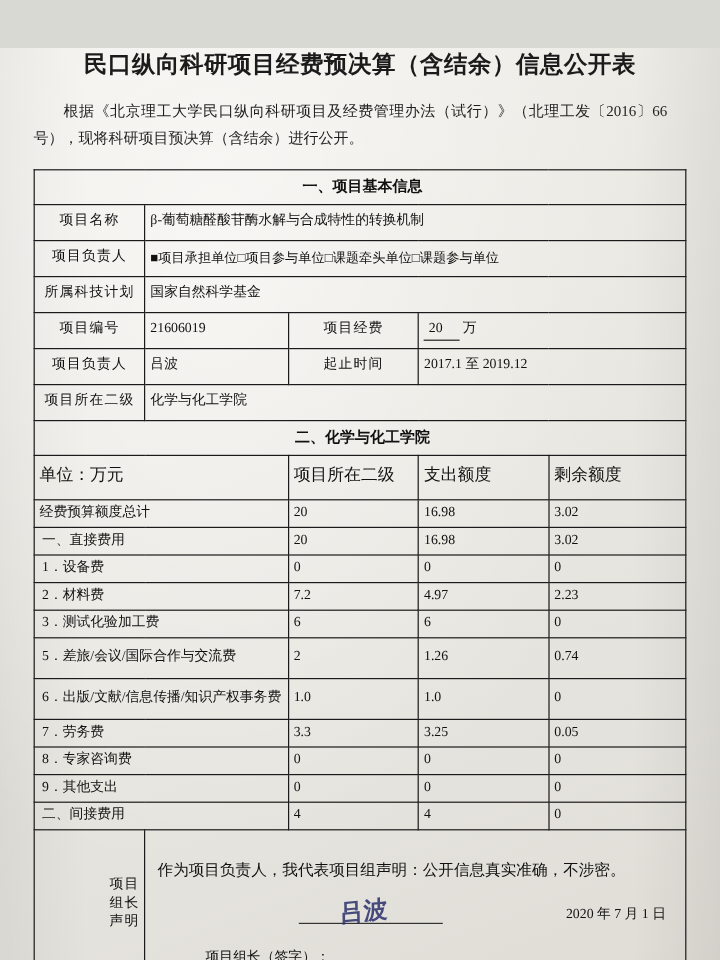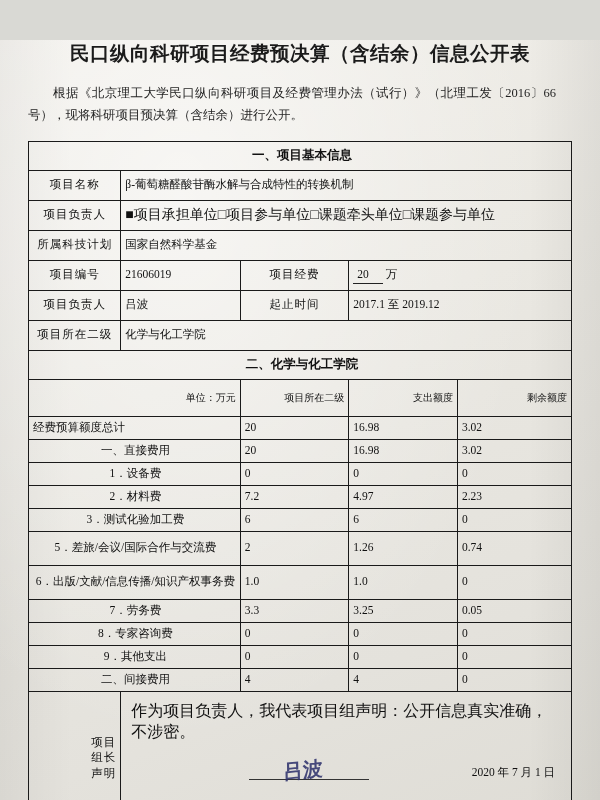"■项目承担单位□项目参与单位□课题牵头单位□课题参与单位" .checkbox { font-size: 14px -> 11px }
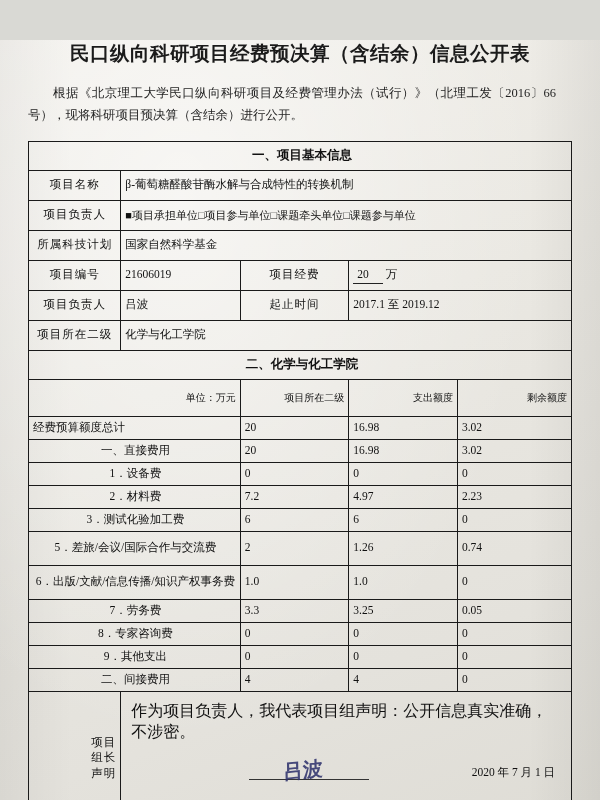"单位：万元" .budget-hdr td { font-size: 10px -> 14px; text-align: right -> left }
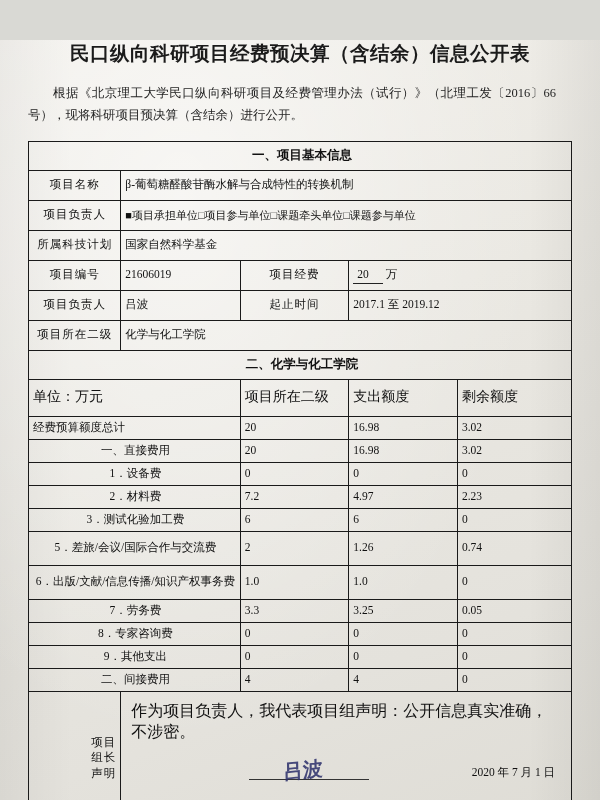"一、直接费用" .item-indent { text-align: center -> left }
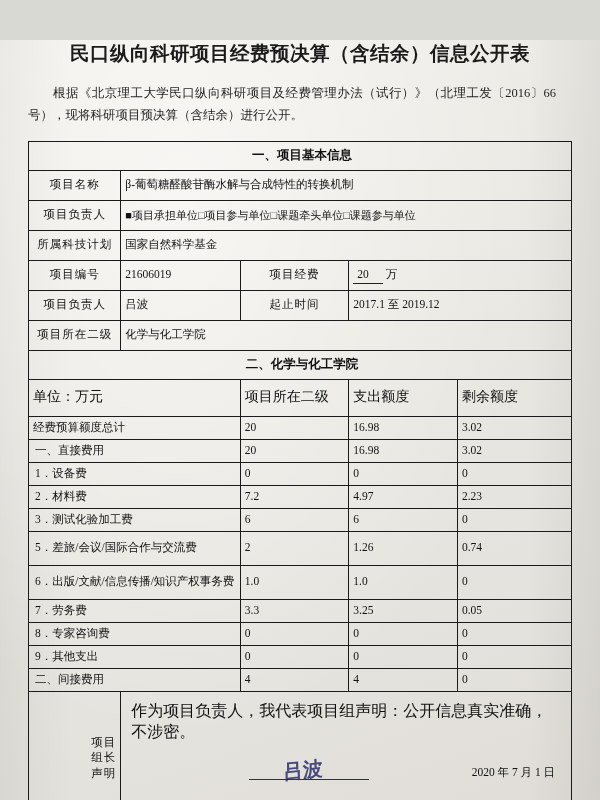"作为项目负责人，我代表项目组声明：公开信息真实准确，不涉密。" .decl-text { font-size: 16px -> 13px; margin-top: none -> 16px }
